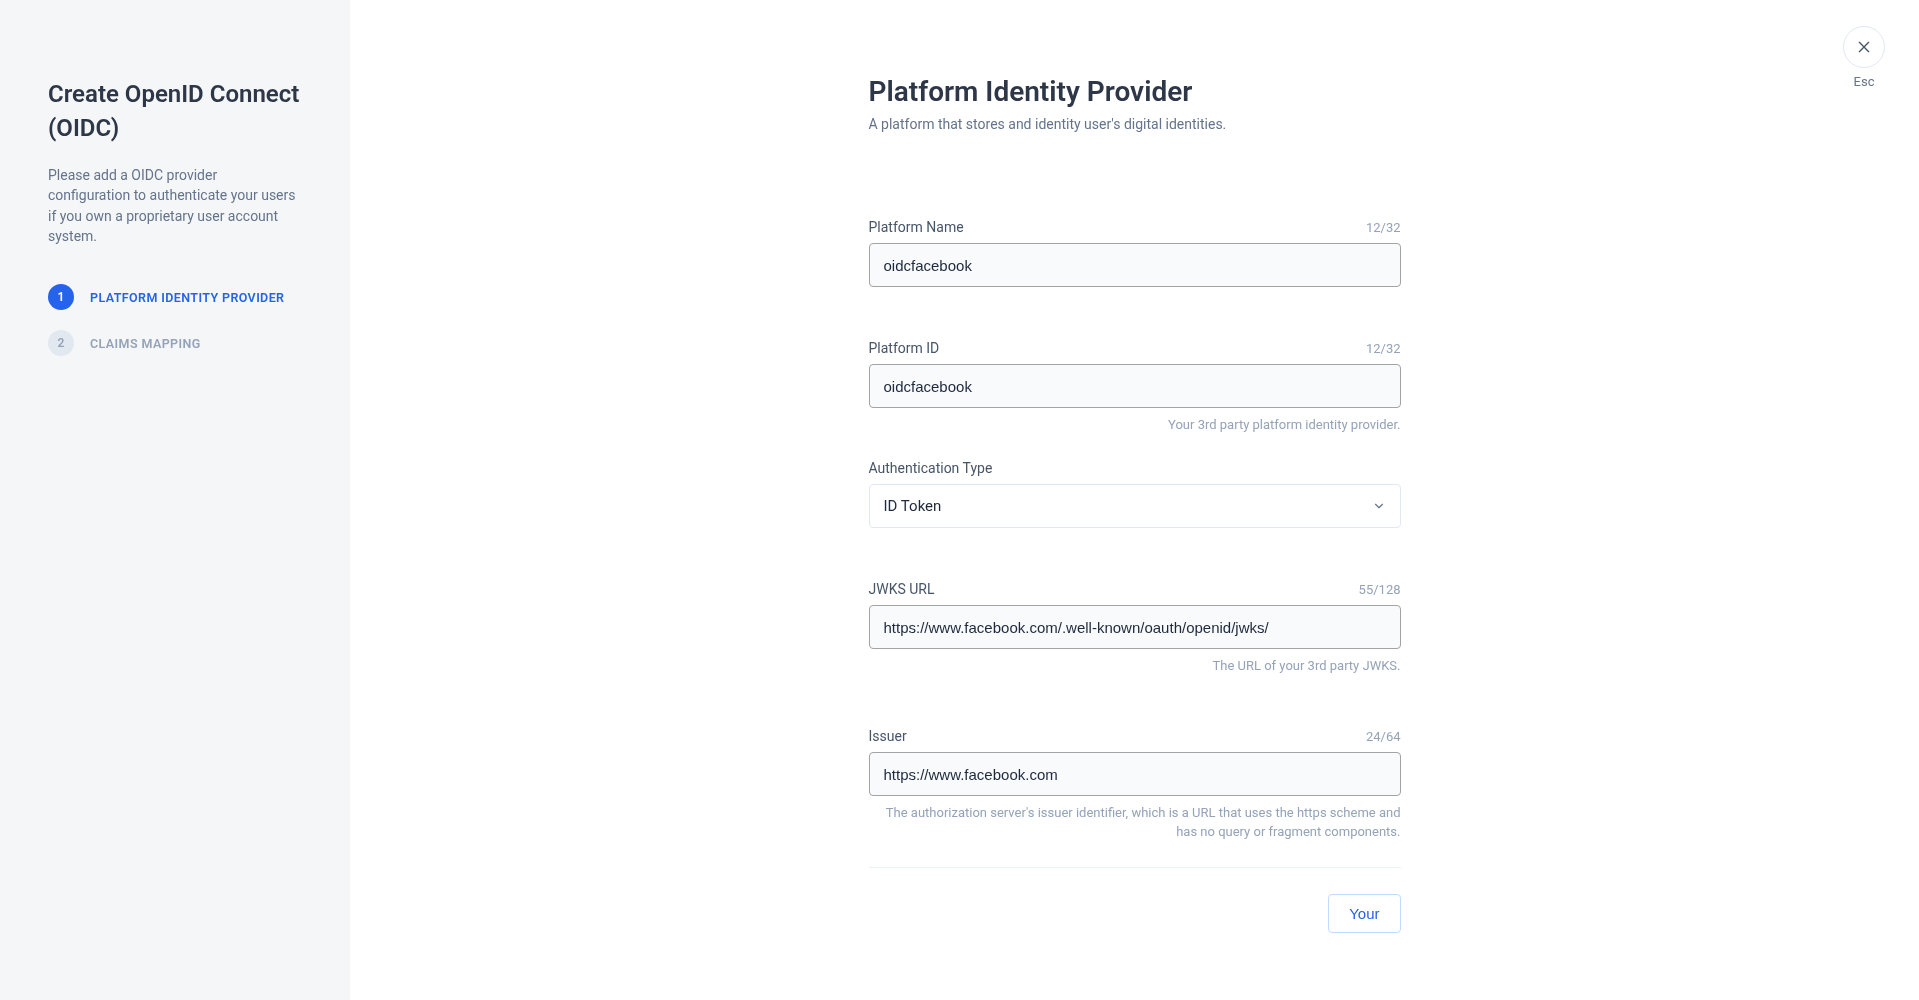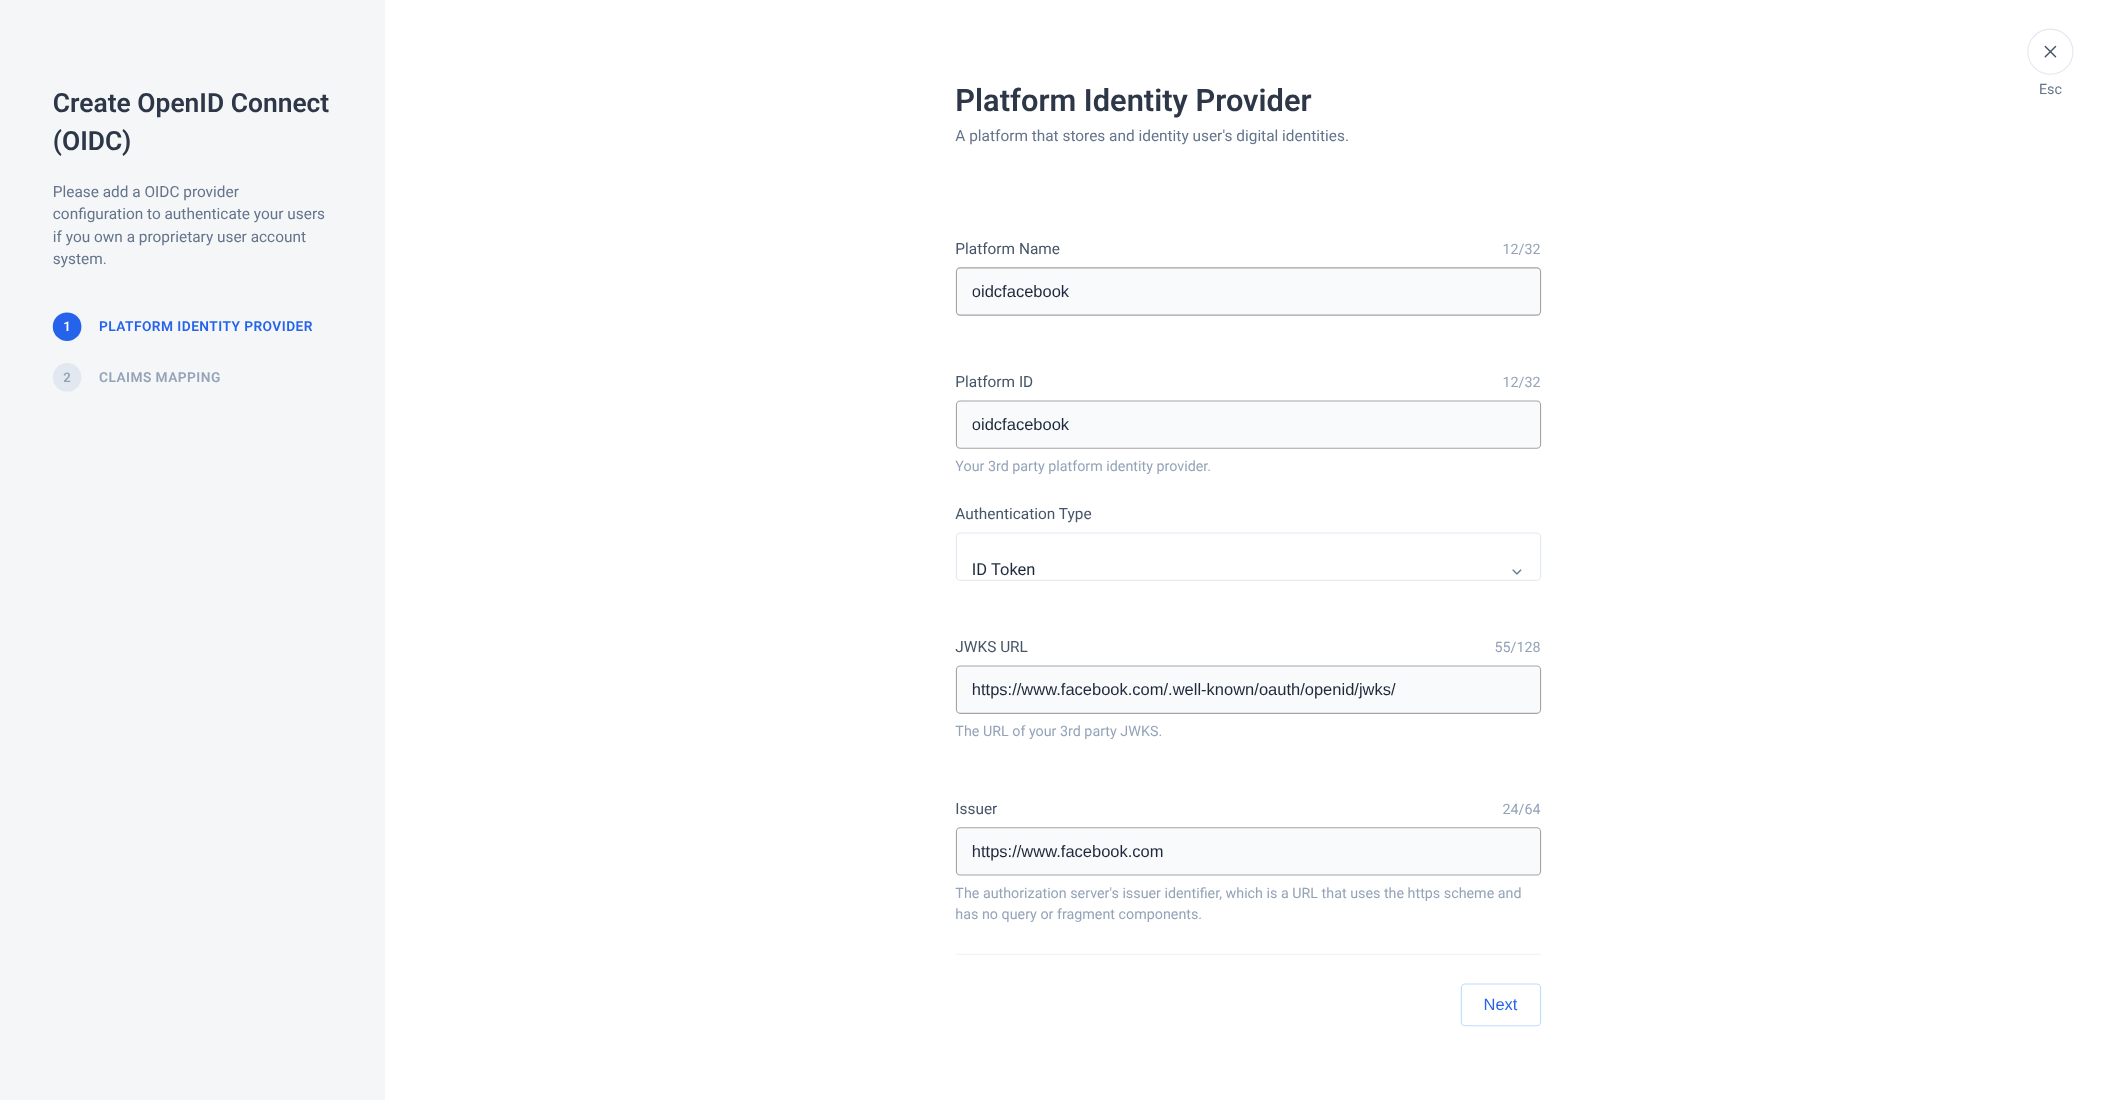"Your 3rd party platform identity" .help { text-align: none -> right }
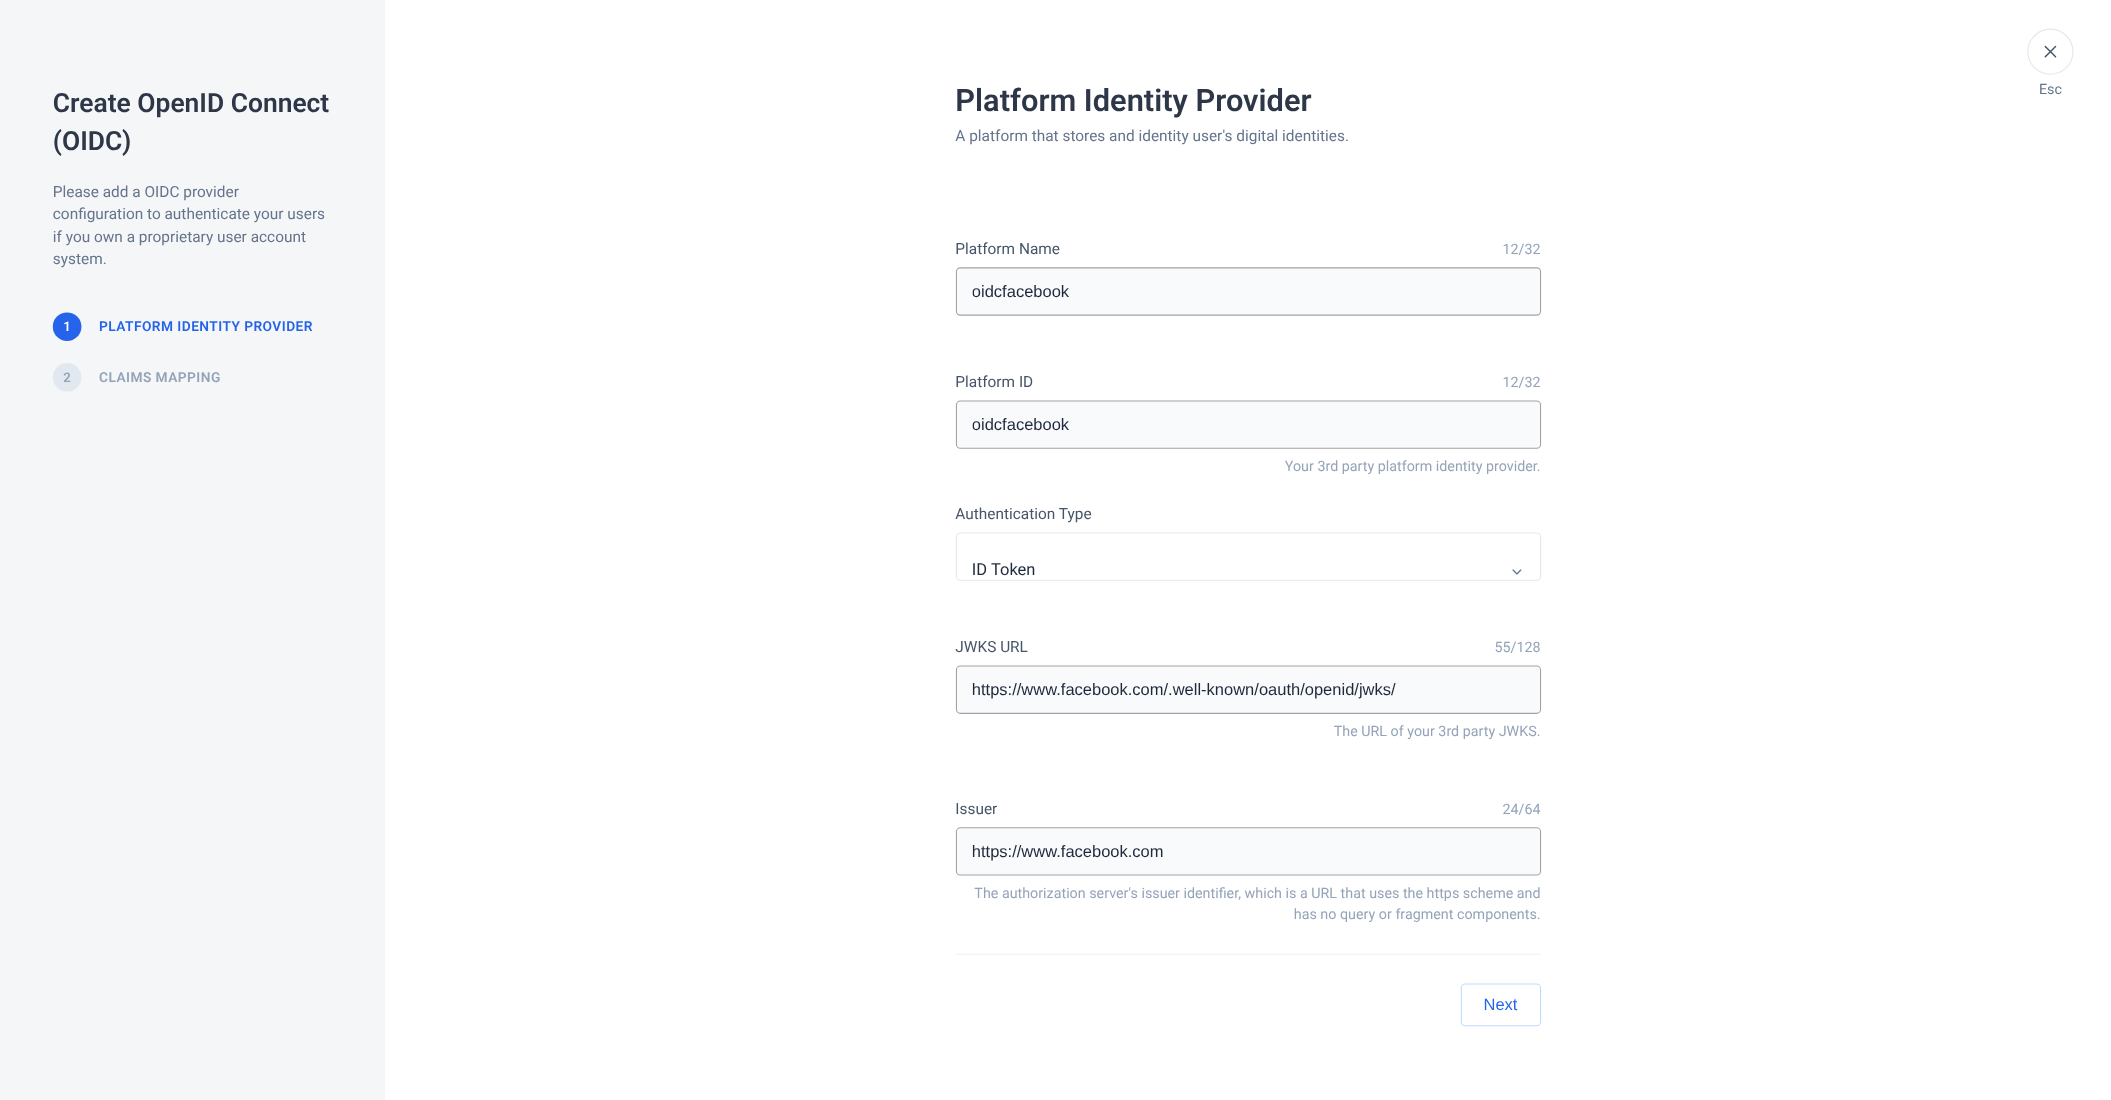"ID Token" .select { align-items: flex-end -> center }
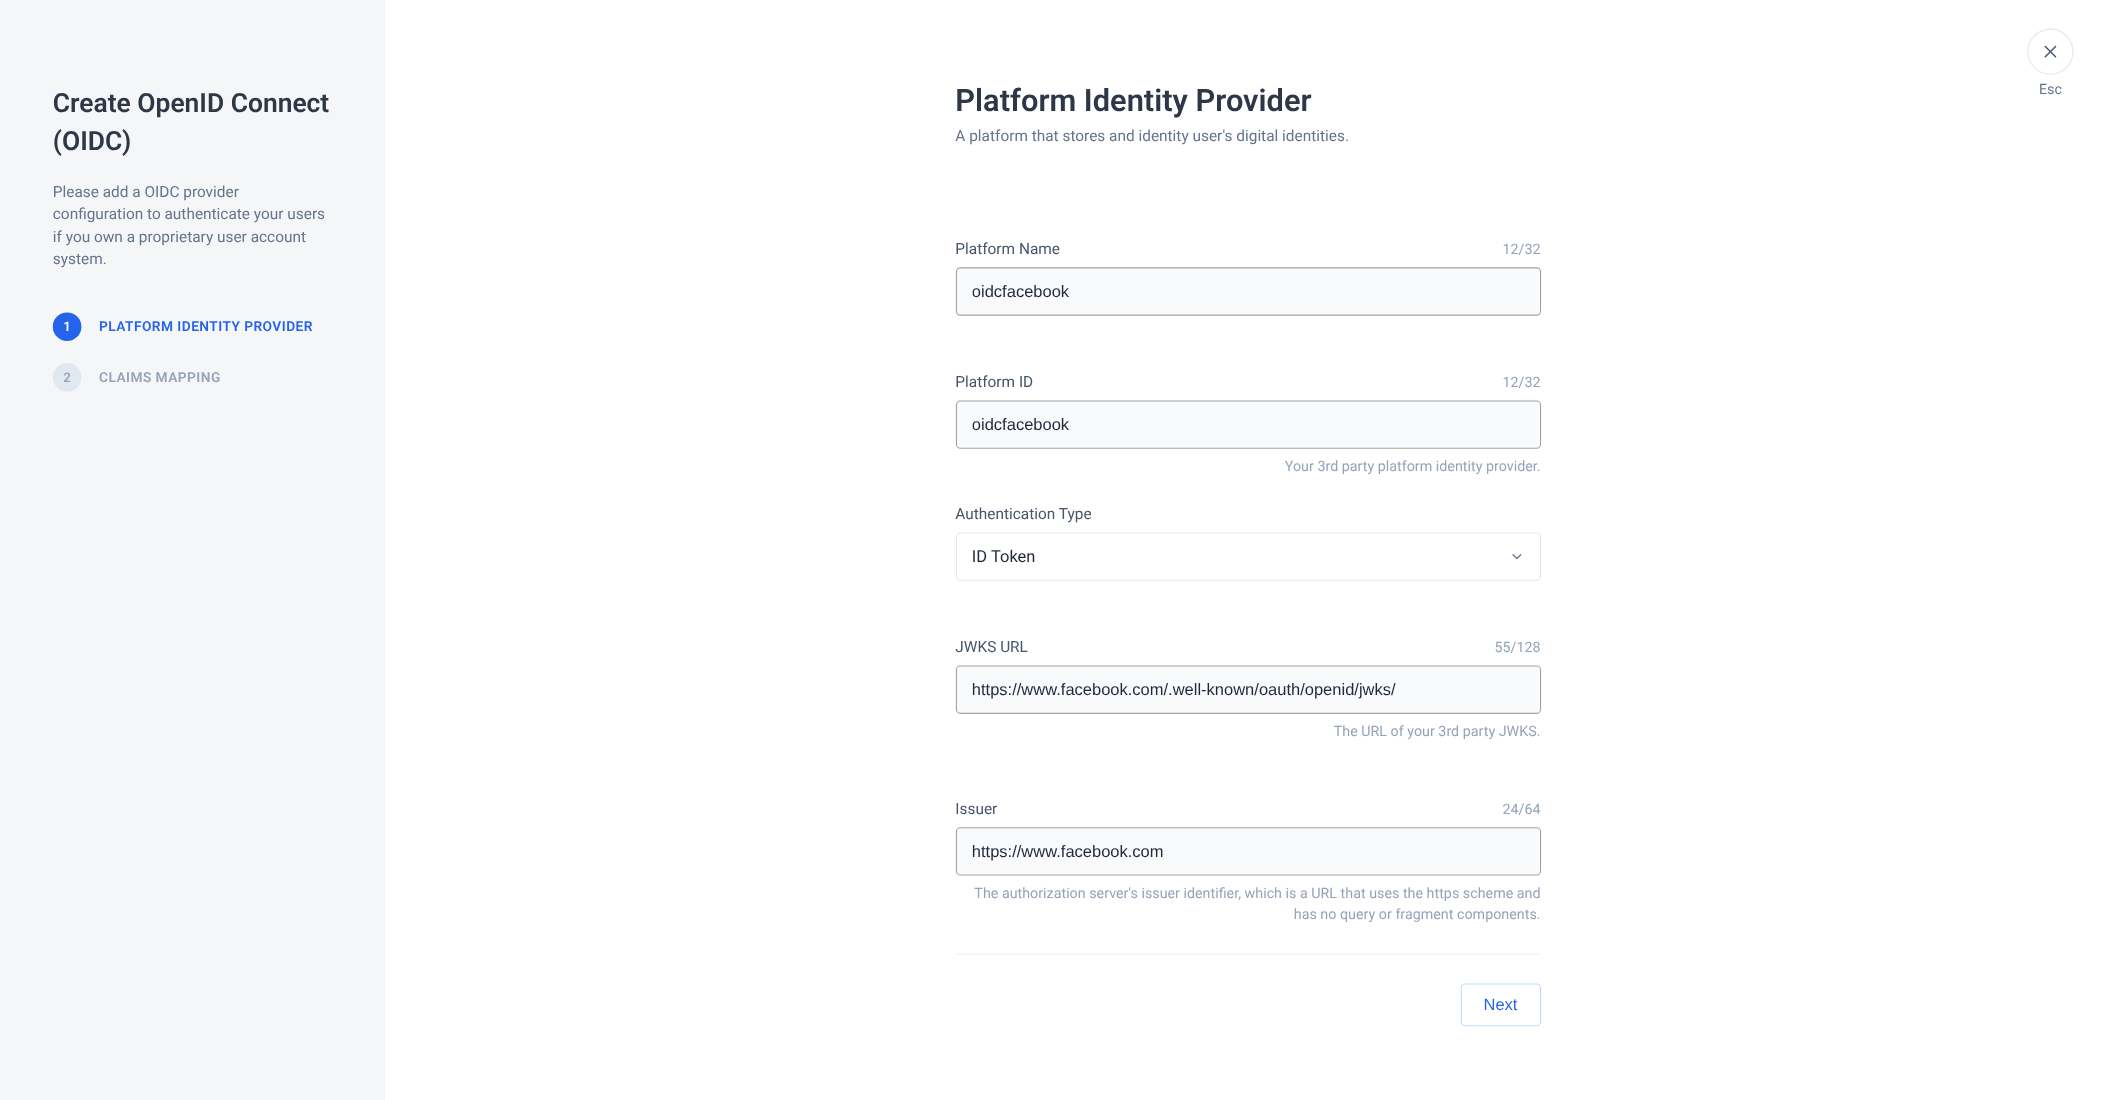"Next" button.next-btn { text: Next -> Your }
